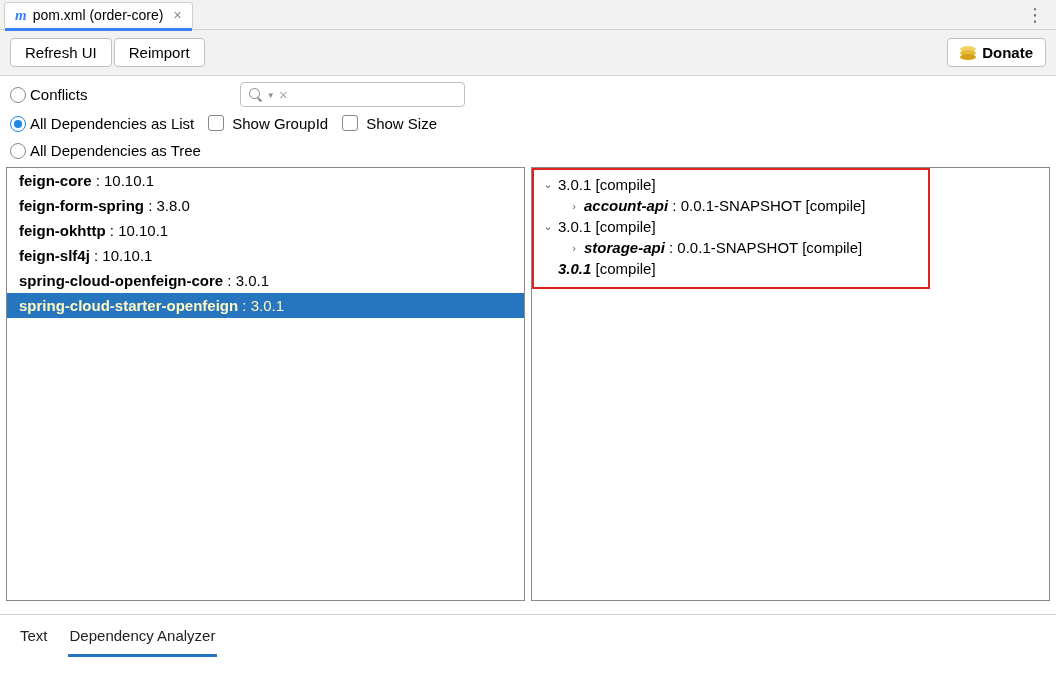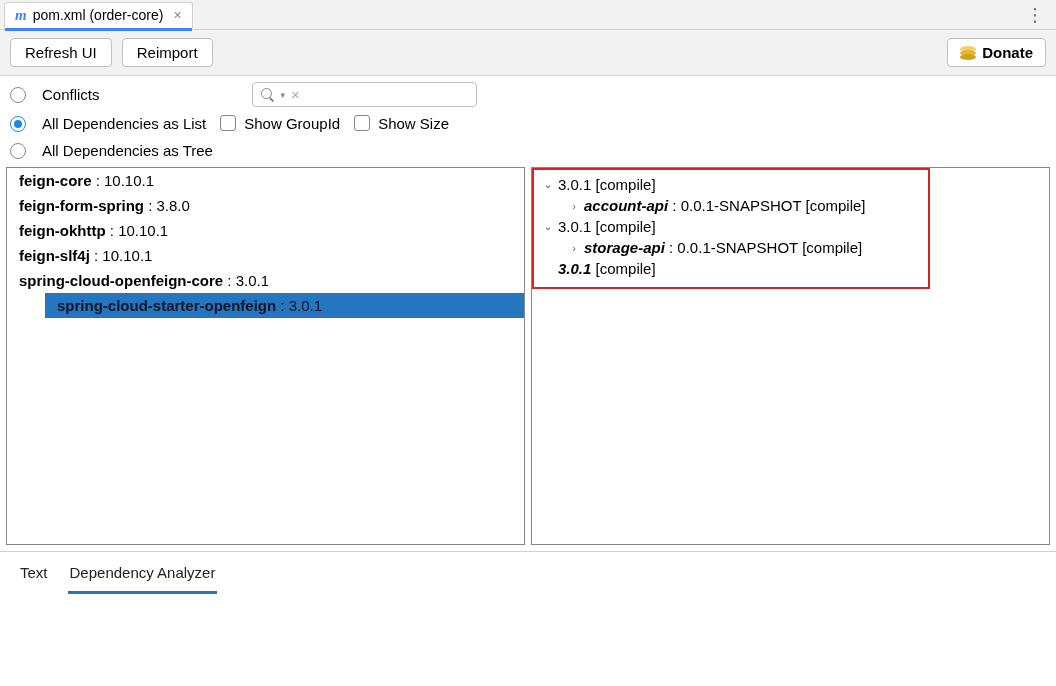"Refresh UI" .toolbar { gap: 10px -> 2px }
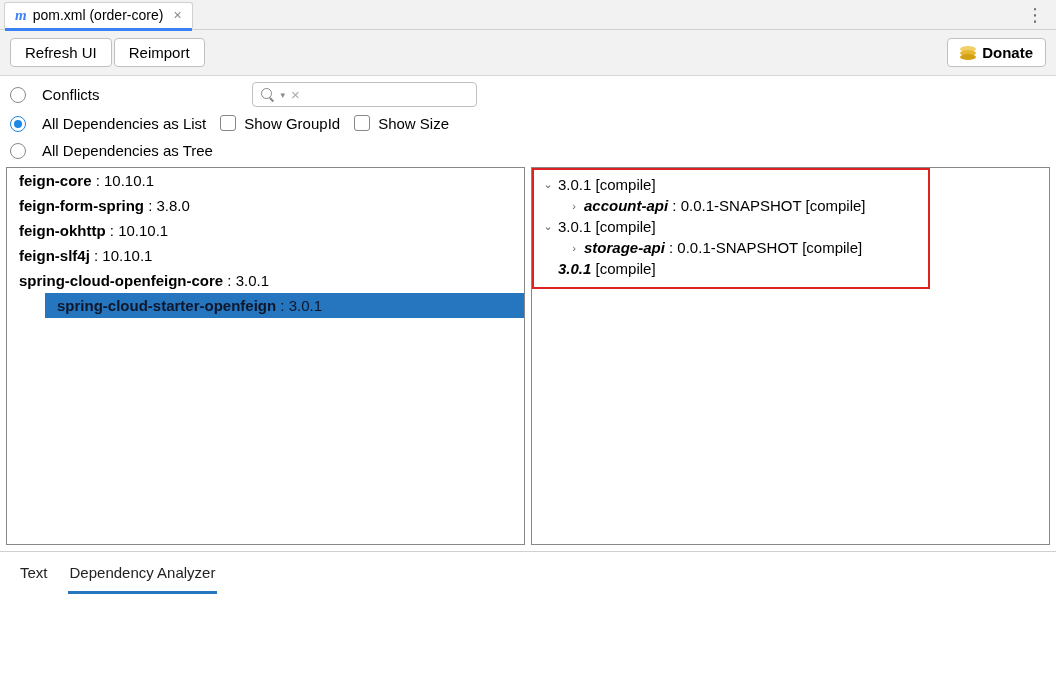"Conflicts" .radio { gap: 16px -> 4px }
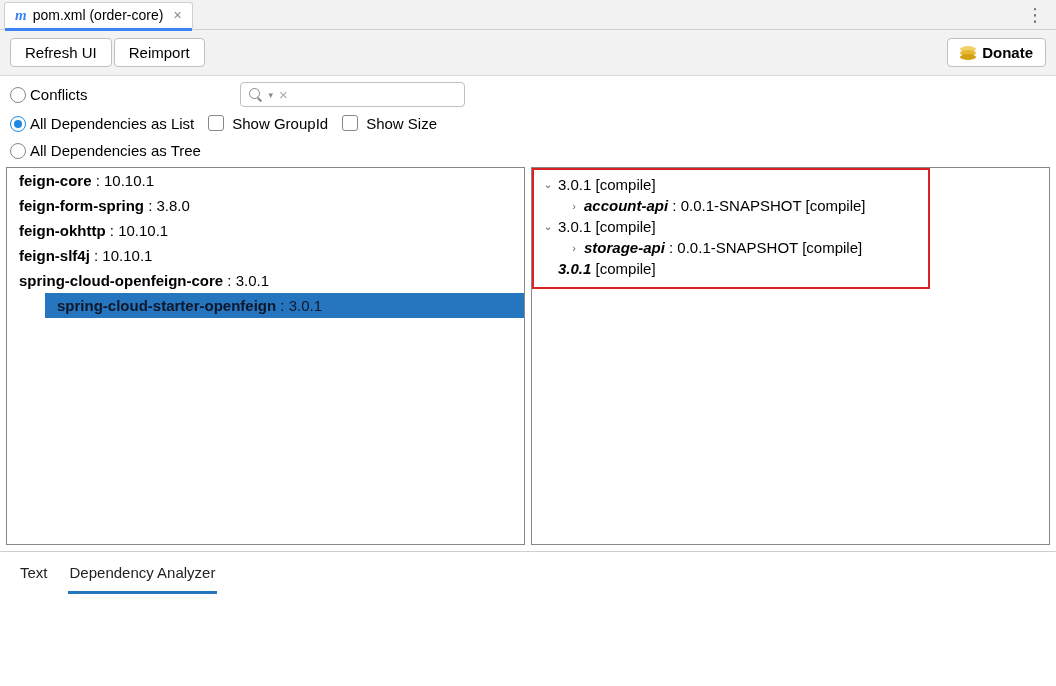"feign-core : 10.10.1" .panels { height: 378px -> 434px }
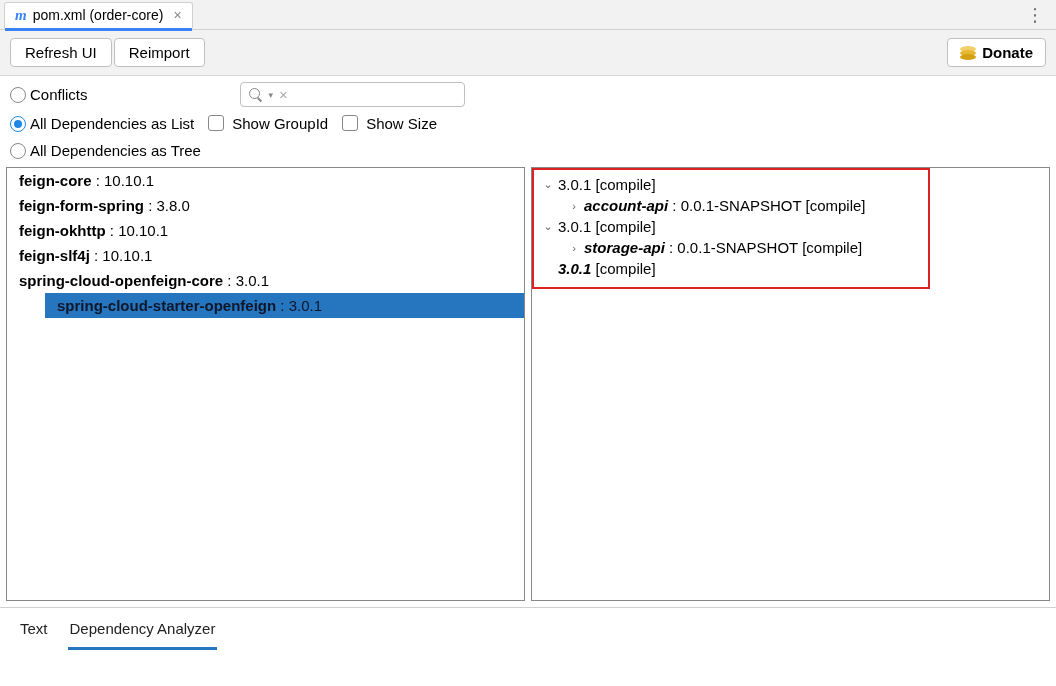"spring-cloud-starter-openfeign : 3.0.1" .dep-item.selected { color: #0f172a -> #fef9c3; margin-left: 38px -> none }
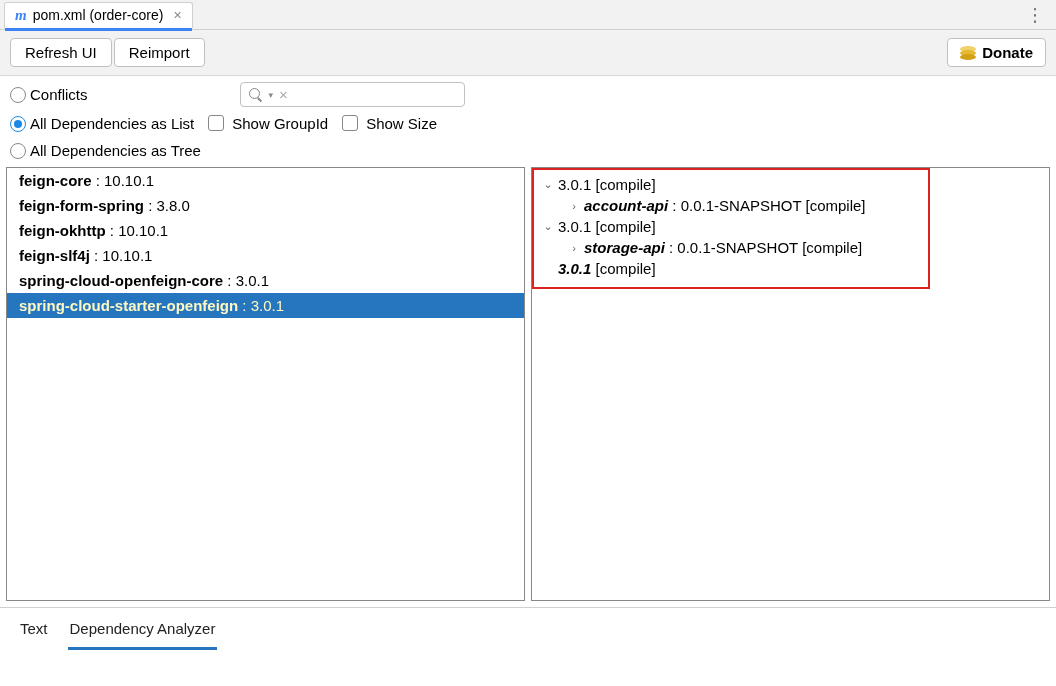"Text" .bottom-tabs { margin-top: 6px -> 13px }
